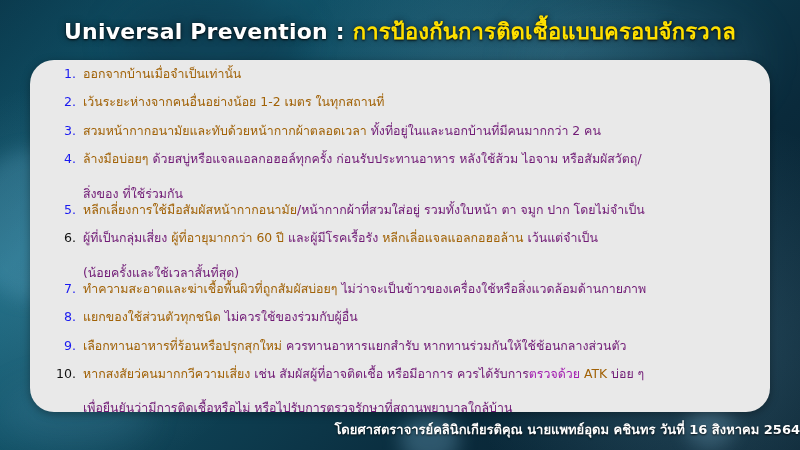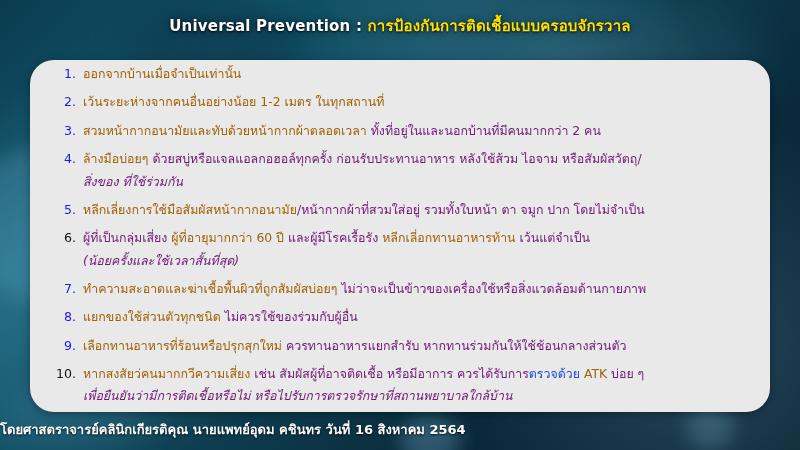"Universal Prevention :" #title { font-size: 15px -> 22px }
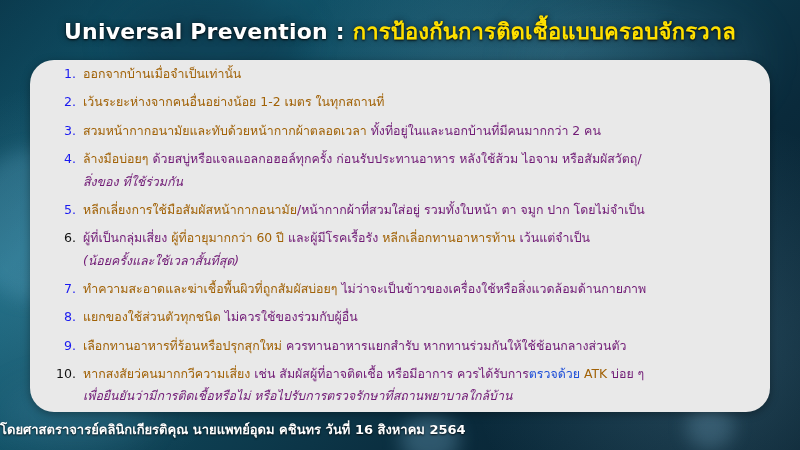"สิ่งของ ที่ใช้ร่วมกัน" .li .ln+.ln { font-style: italic -> none; margin-top: 10px -> 22px }
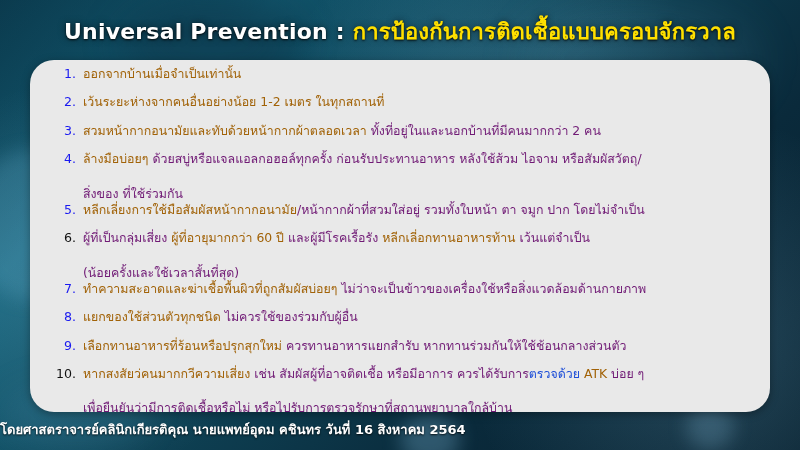"หลีกเลี่อกทานอาหารท้าน" span.blue { text: หลีกเลี่อกทานอาหารท้าน -> หลีกเลี่อแจลแอลกอฮอล้าน }
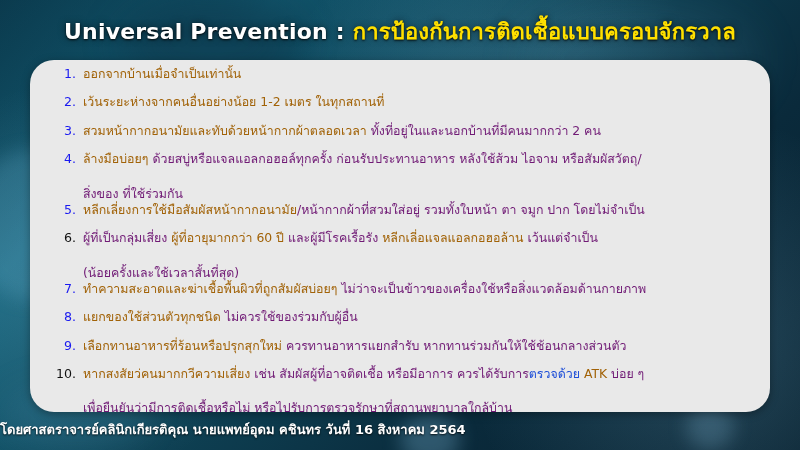"ตรวจด้วย" .red { color: #1d4ed8 -> #a21caf }
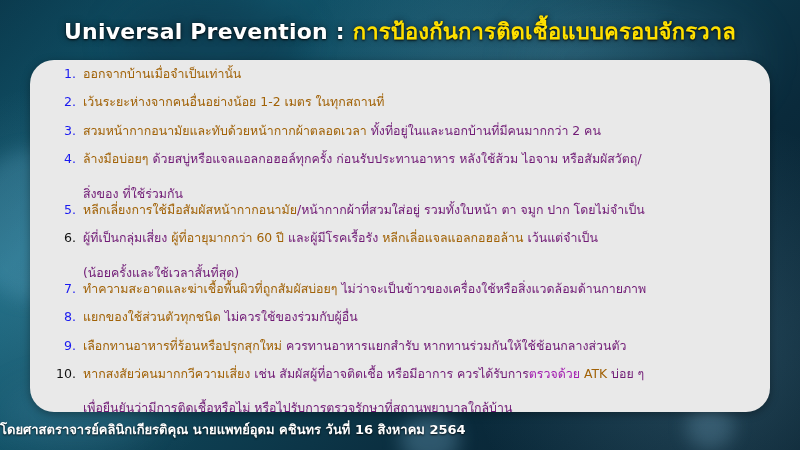"โดยศาสตราจารย์คลินิกเกียรติคุณ" #footer { text-align: left -> right }
